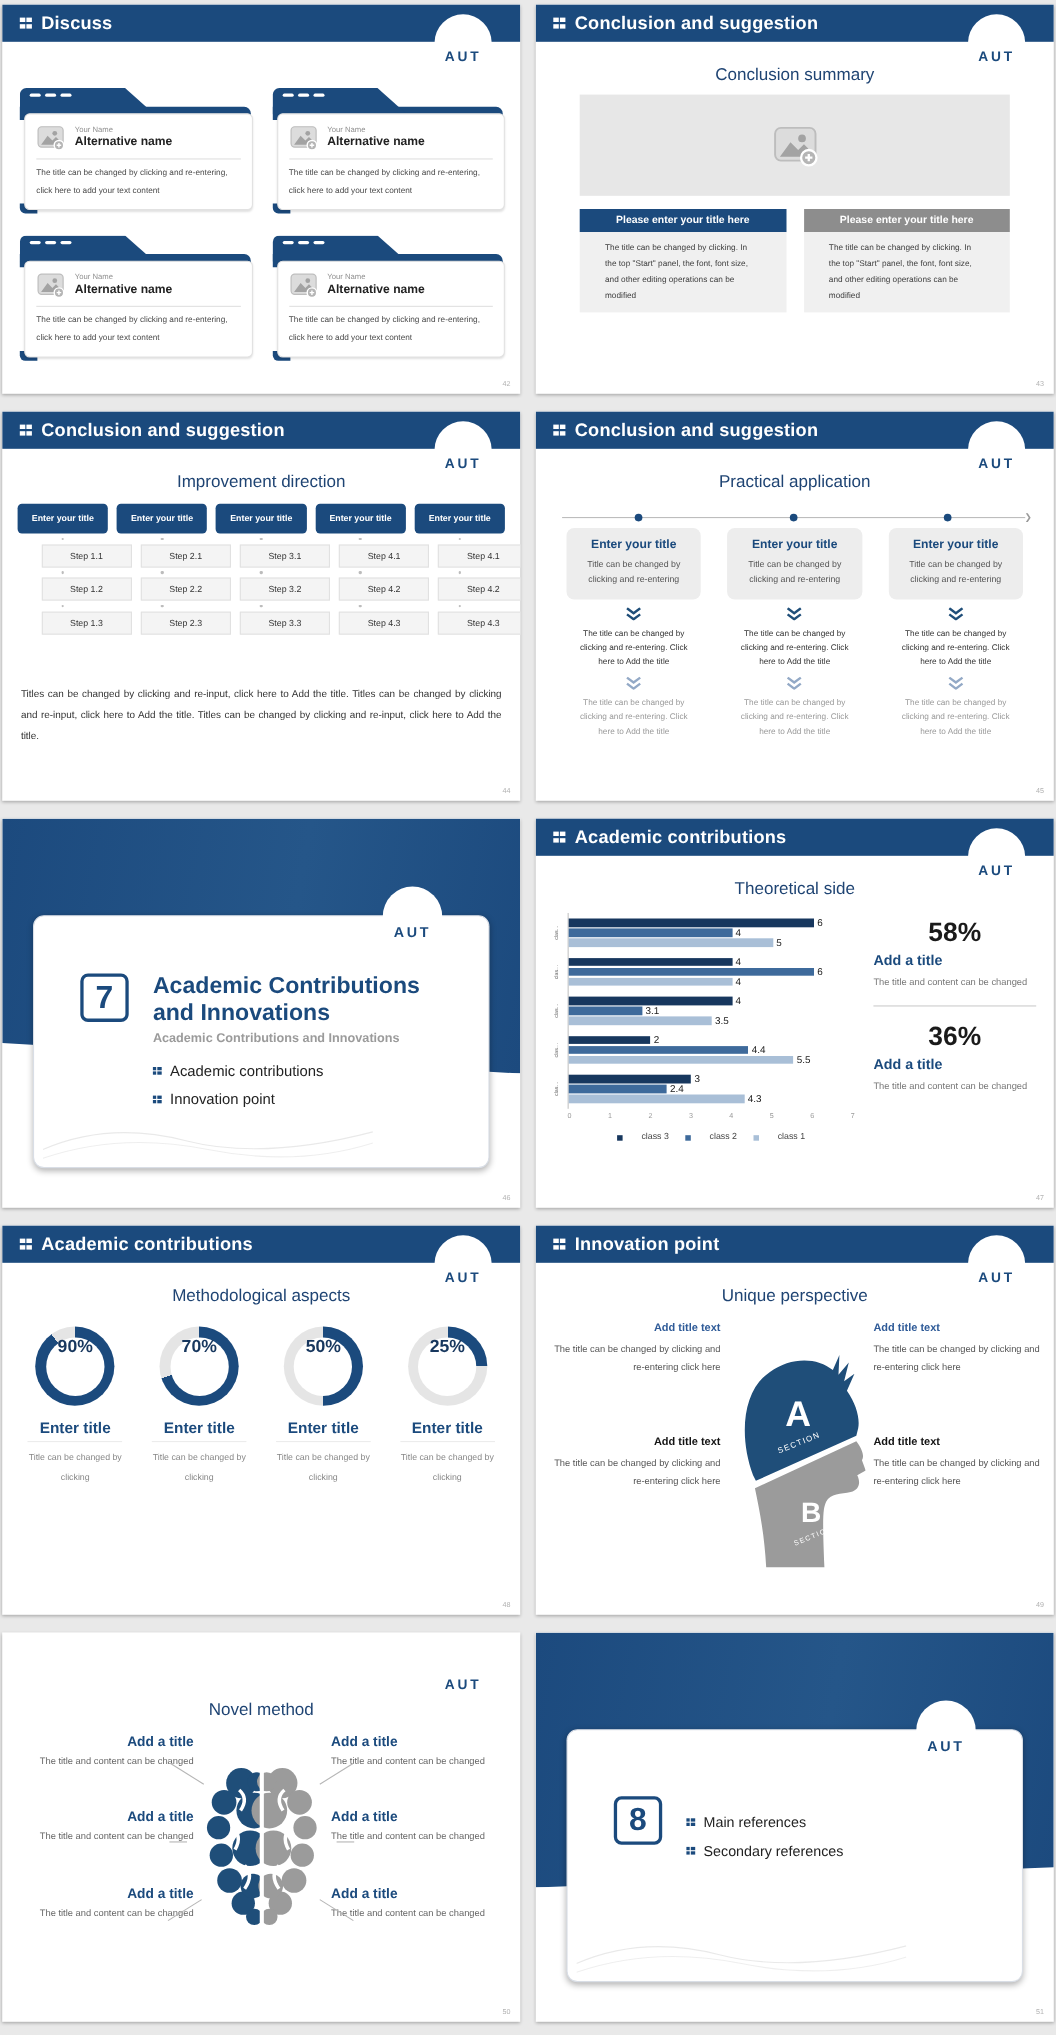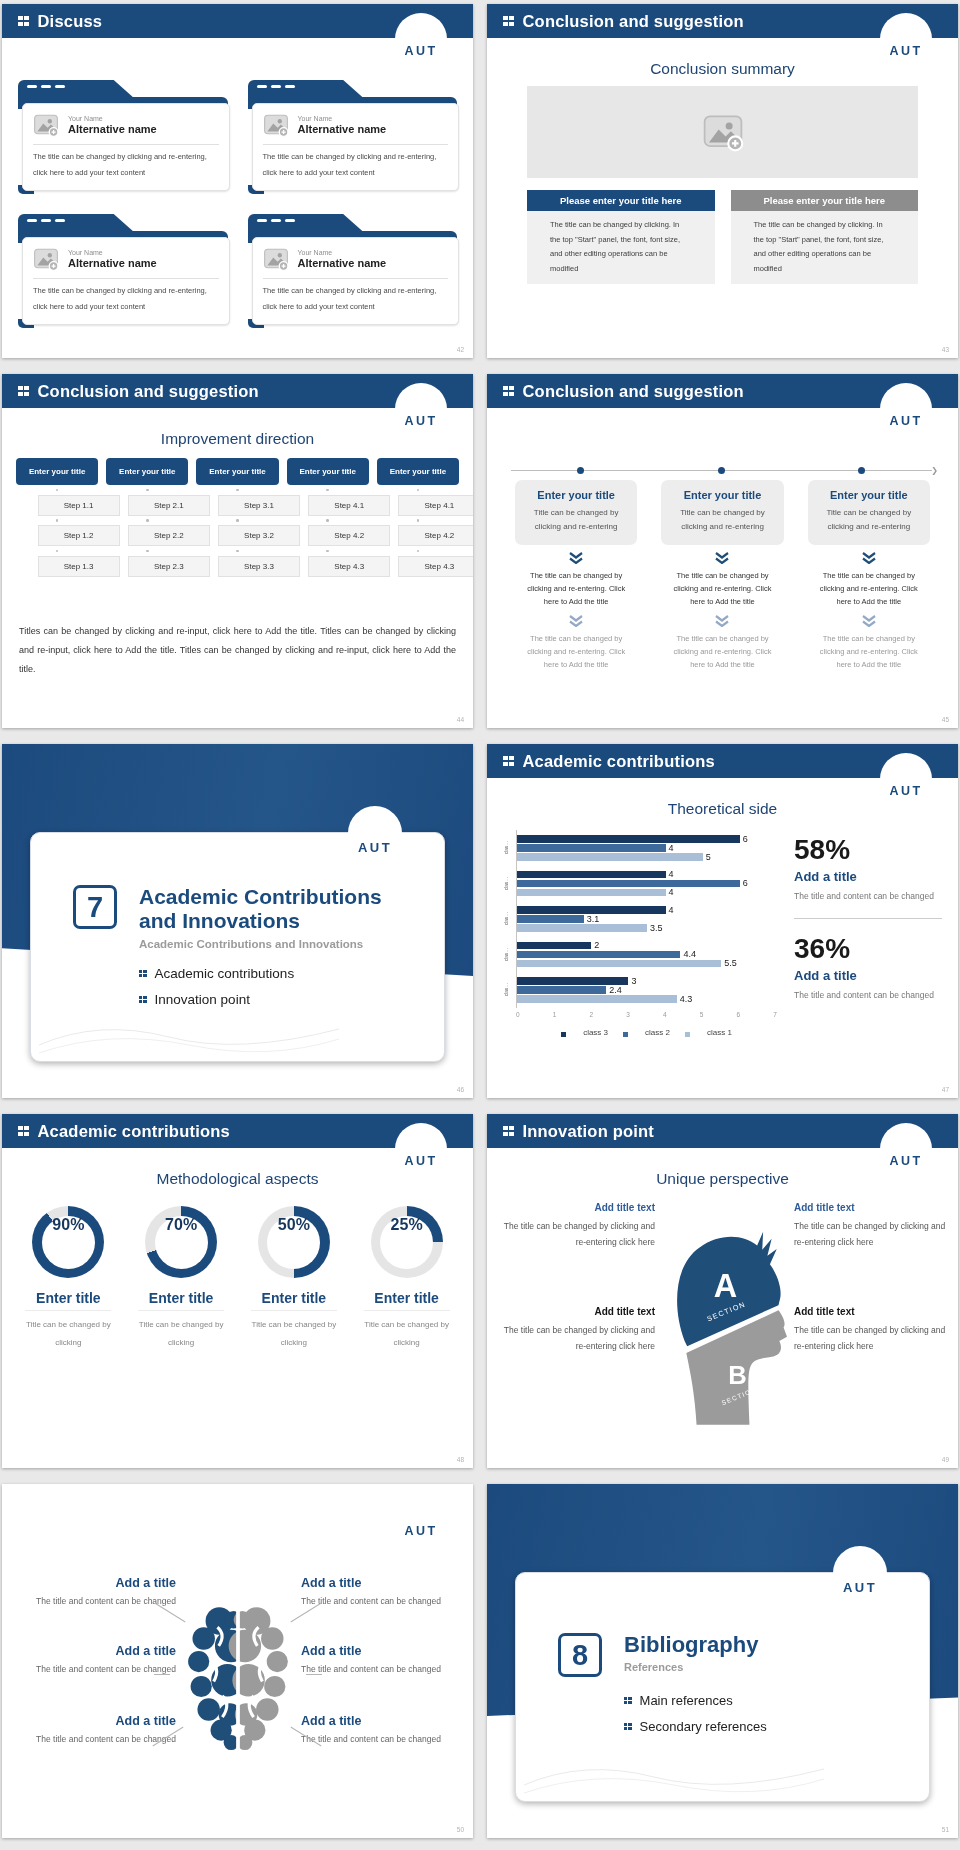"Practical application" div.stitle { html: none -> <div>Practical application</div> }
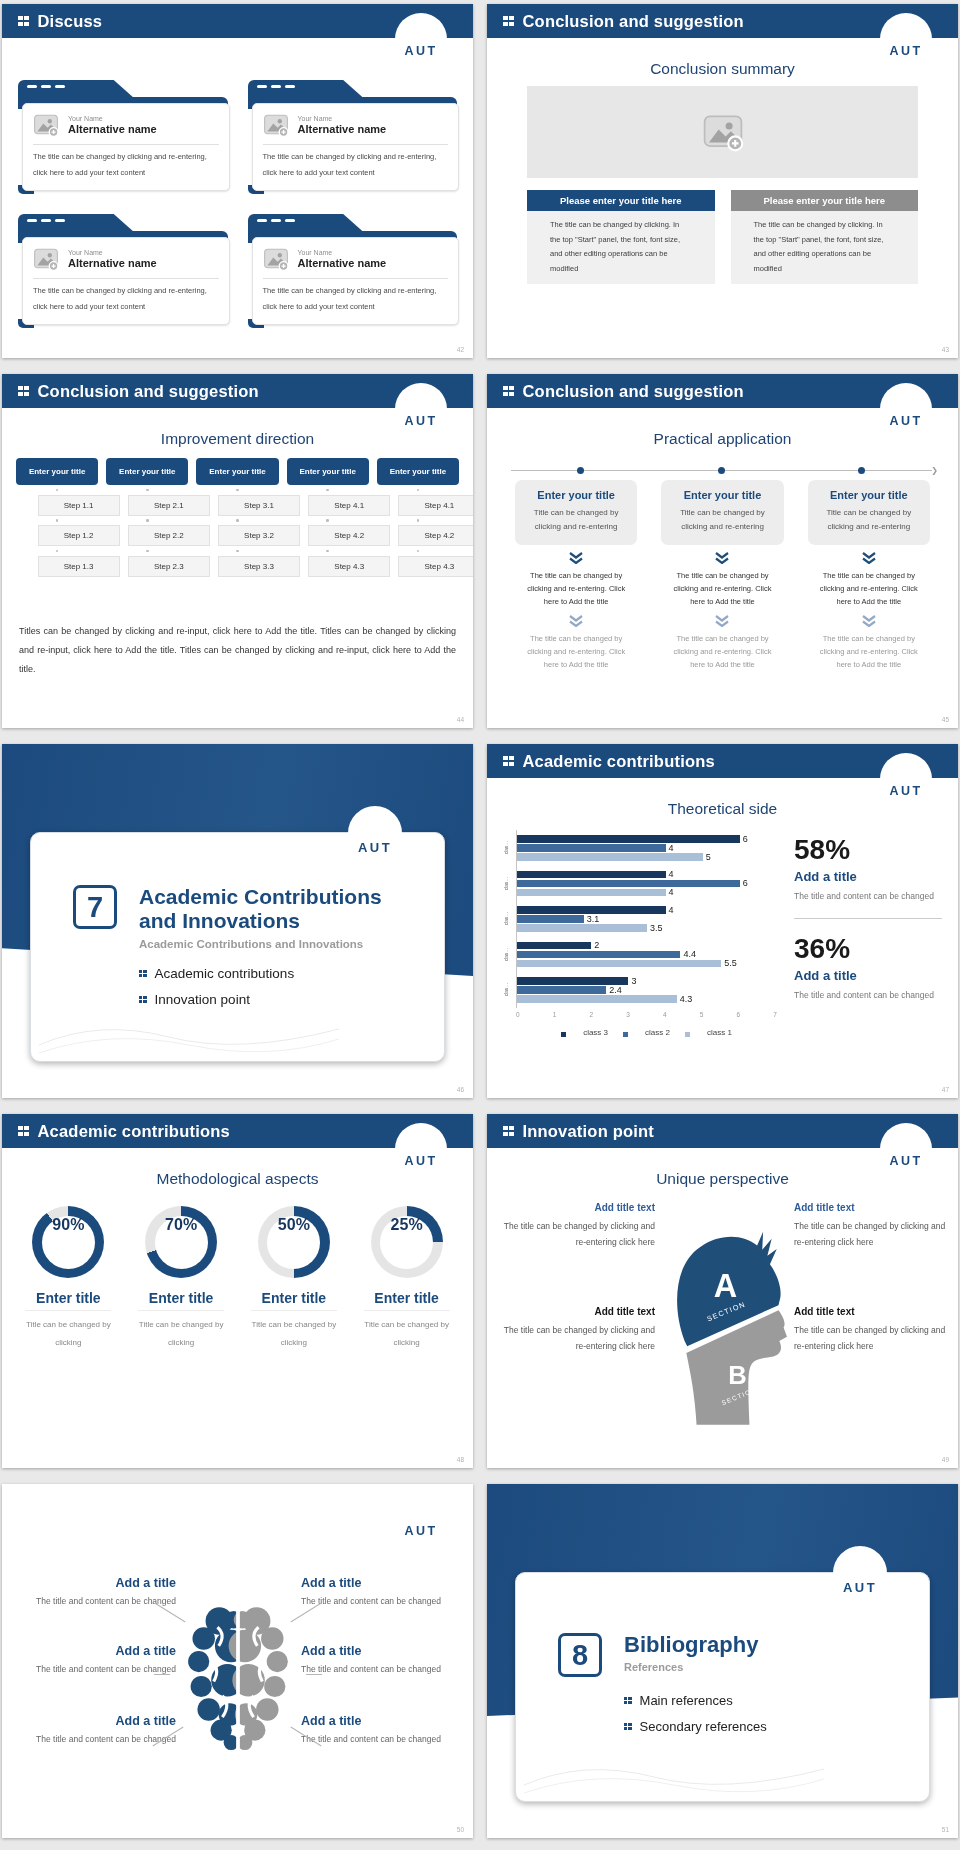"58%" .stat-pct { font-size: 28px -> 24px; text-align: none -> center }
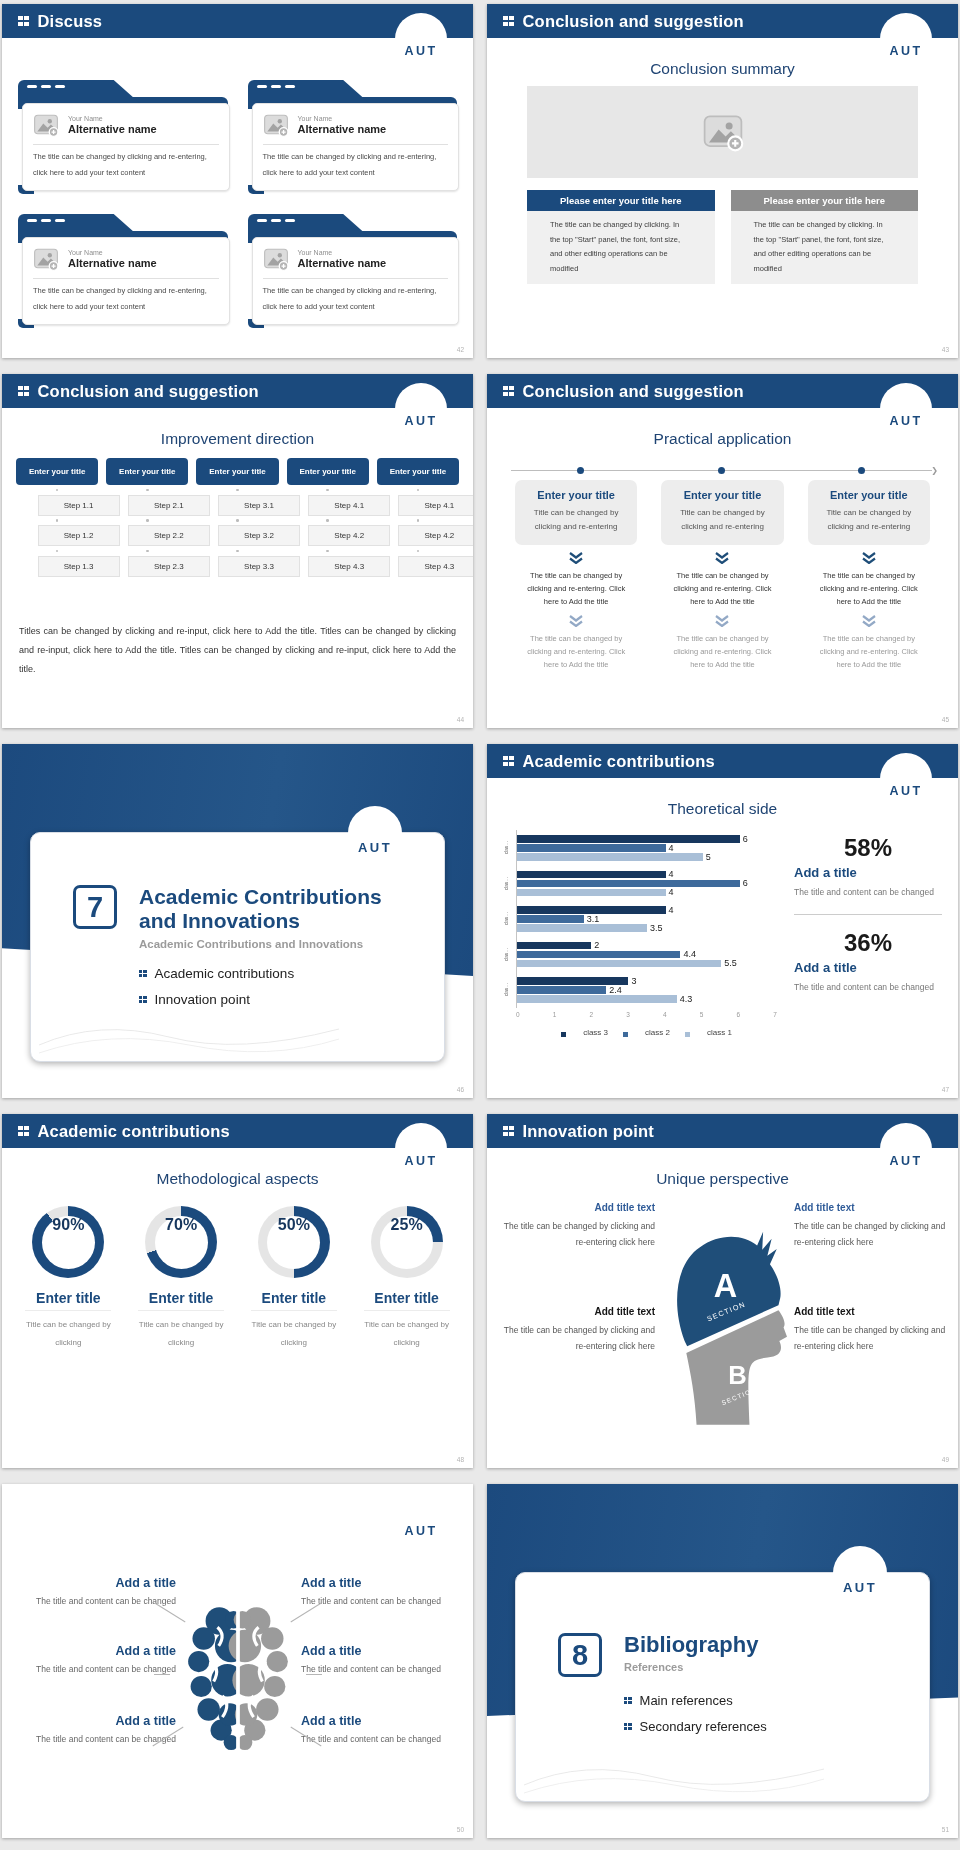"Novel method" div.stitle { html: none -> <div>Novel method</div> }
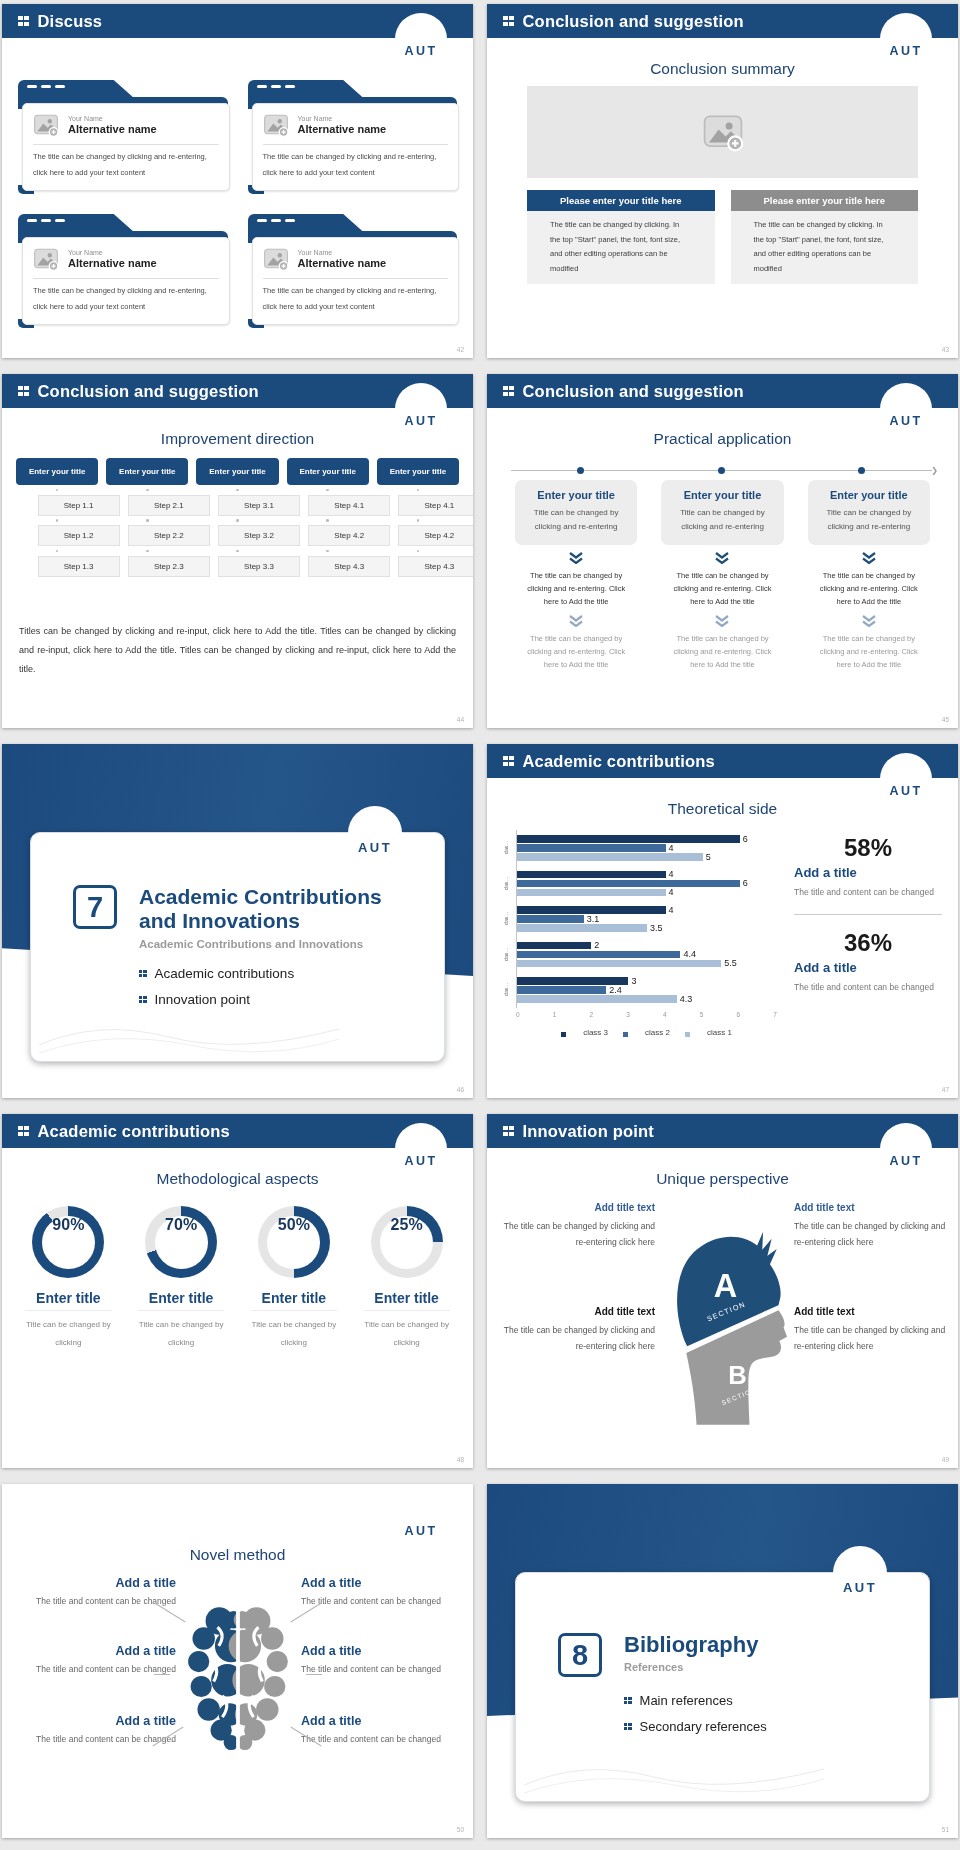"Bibliography" div { html: <div> <div>Bibliography</div> <div>References</div> </div> -> none }
